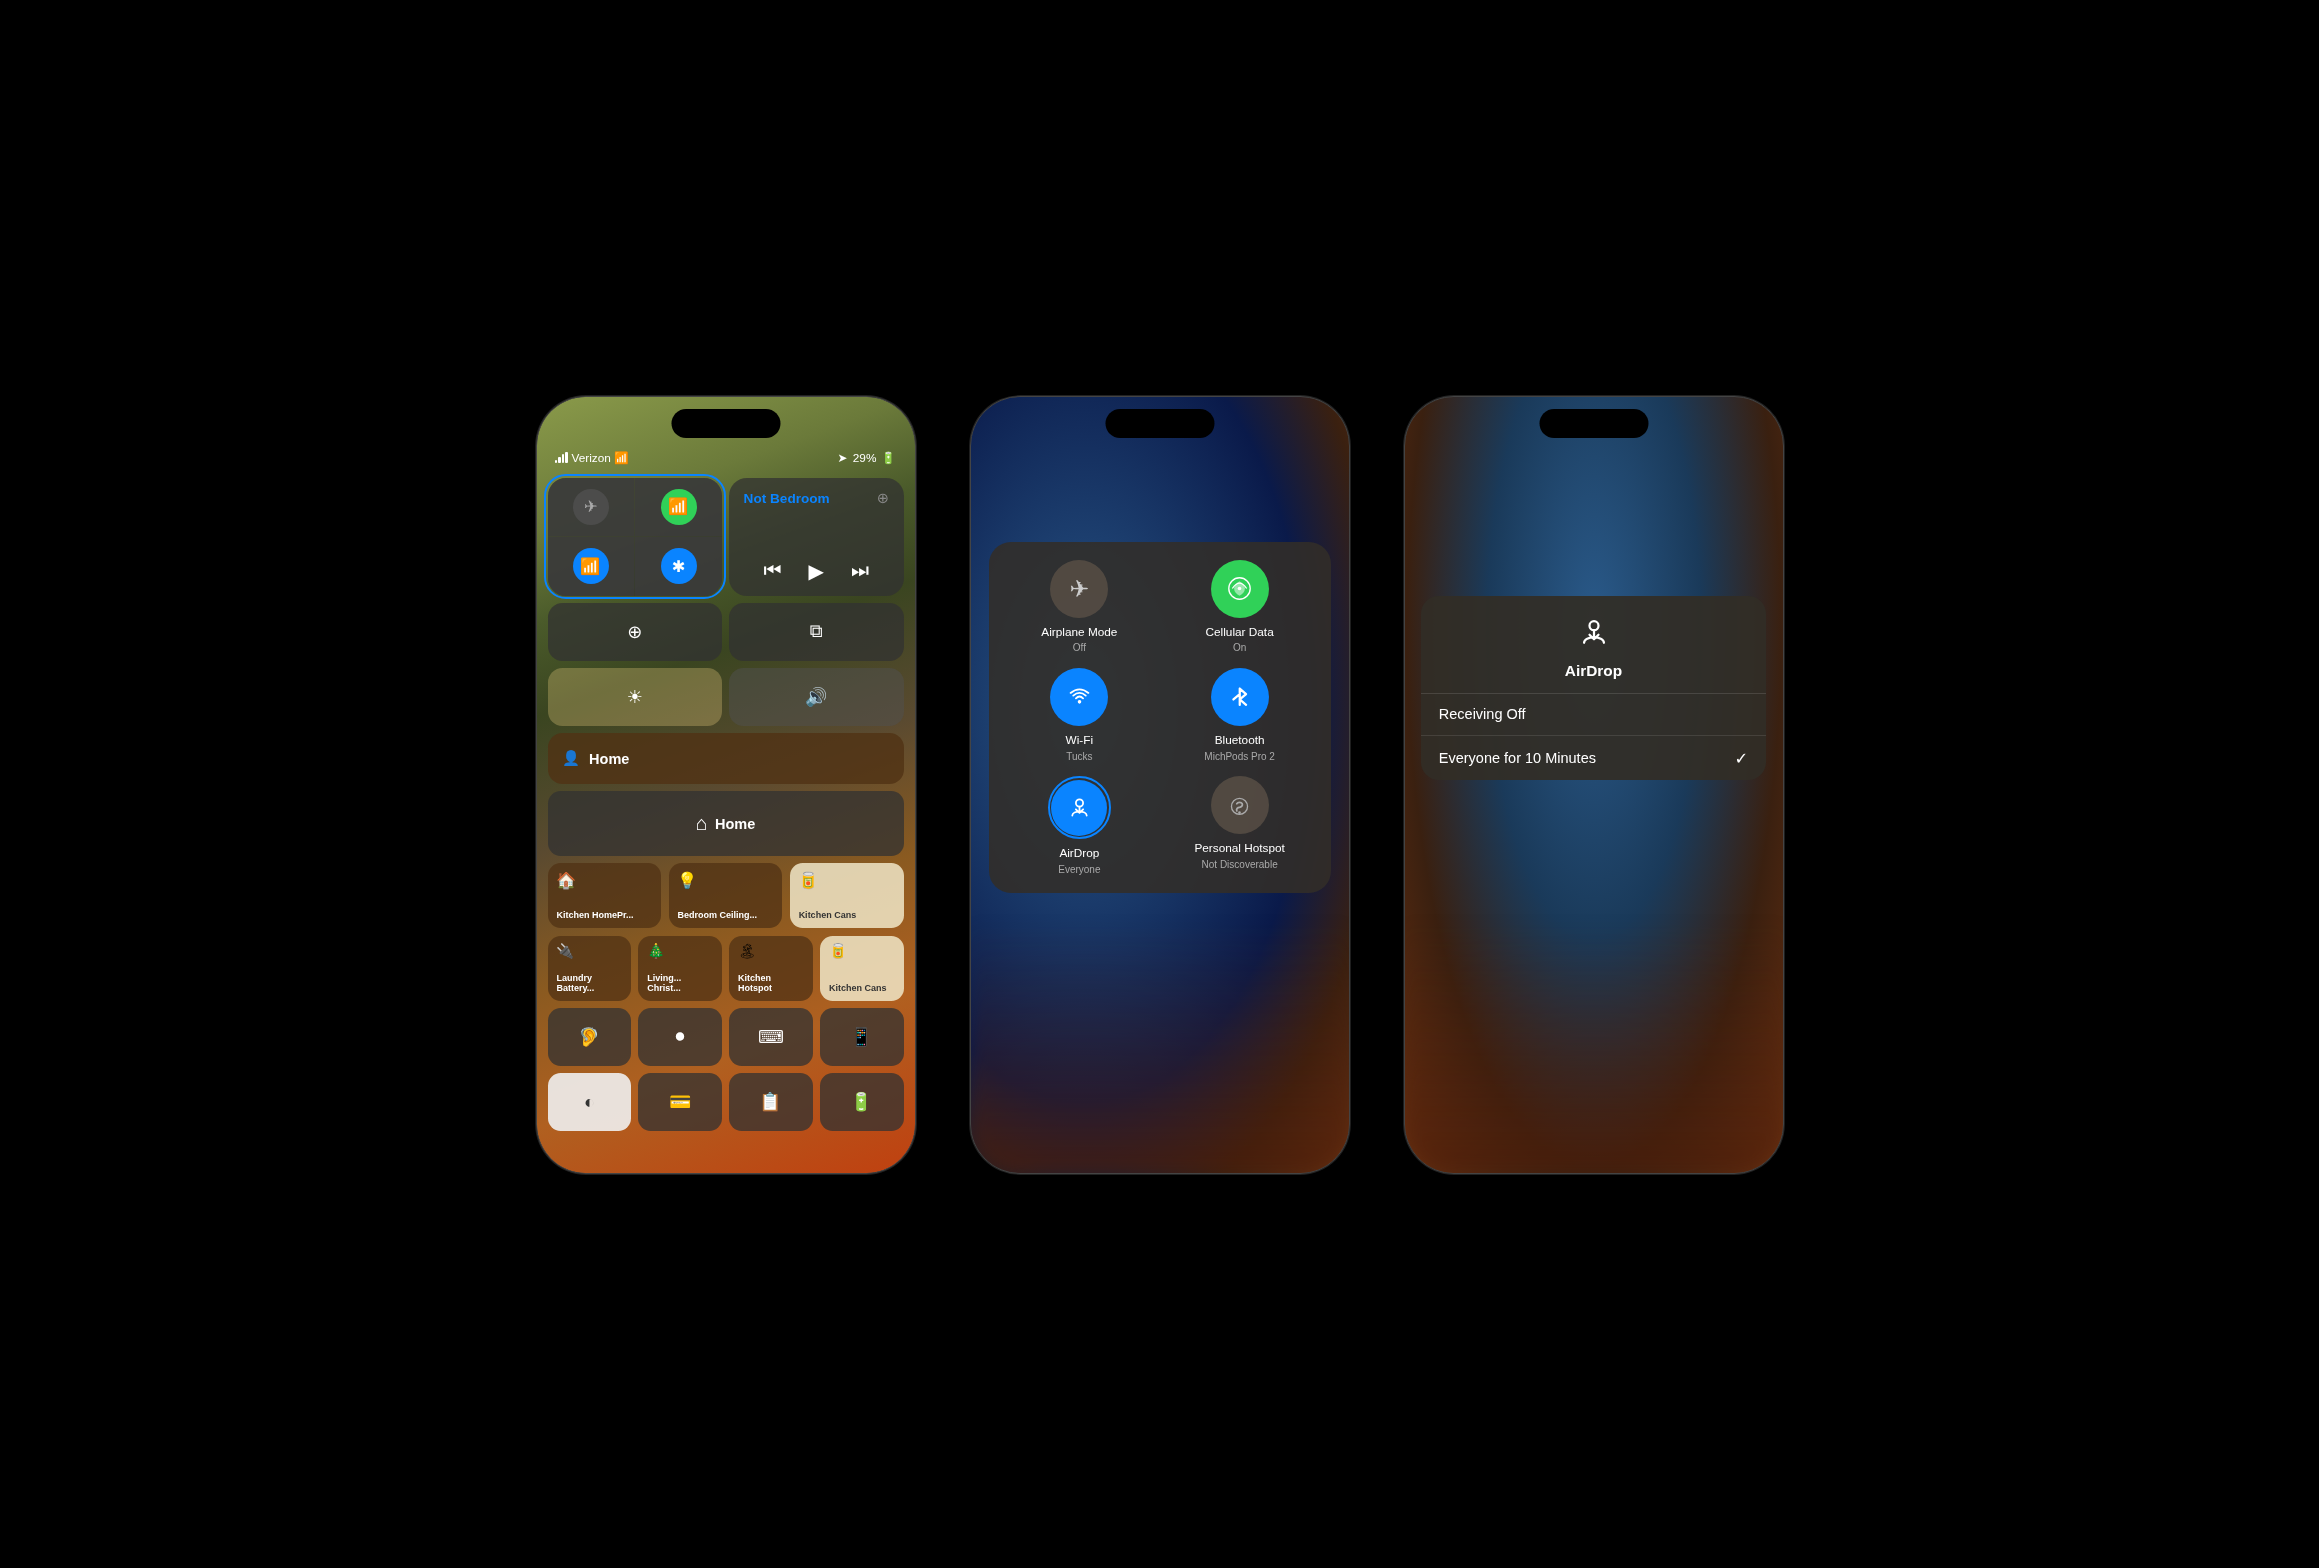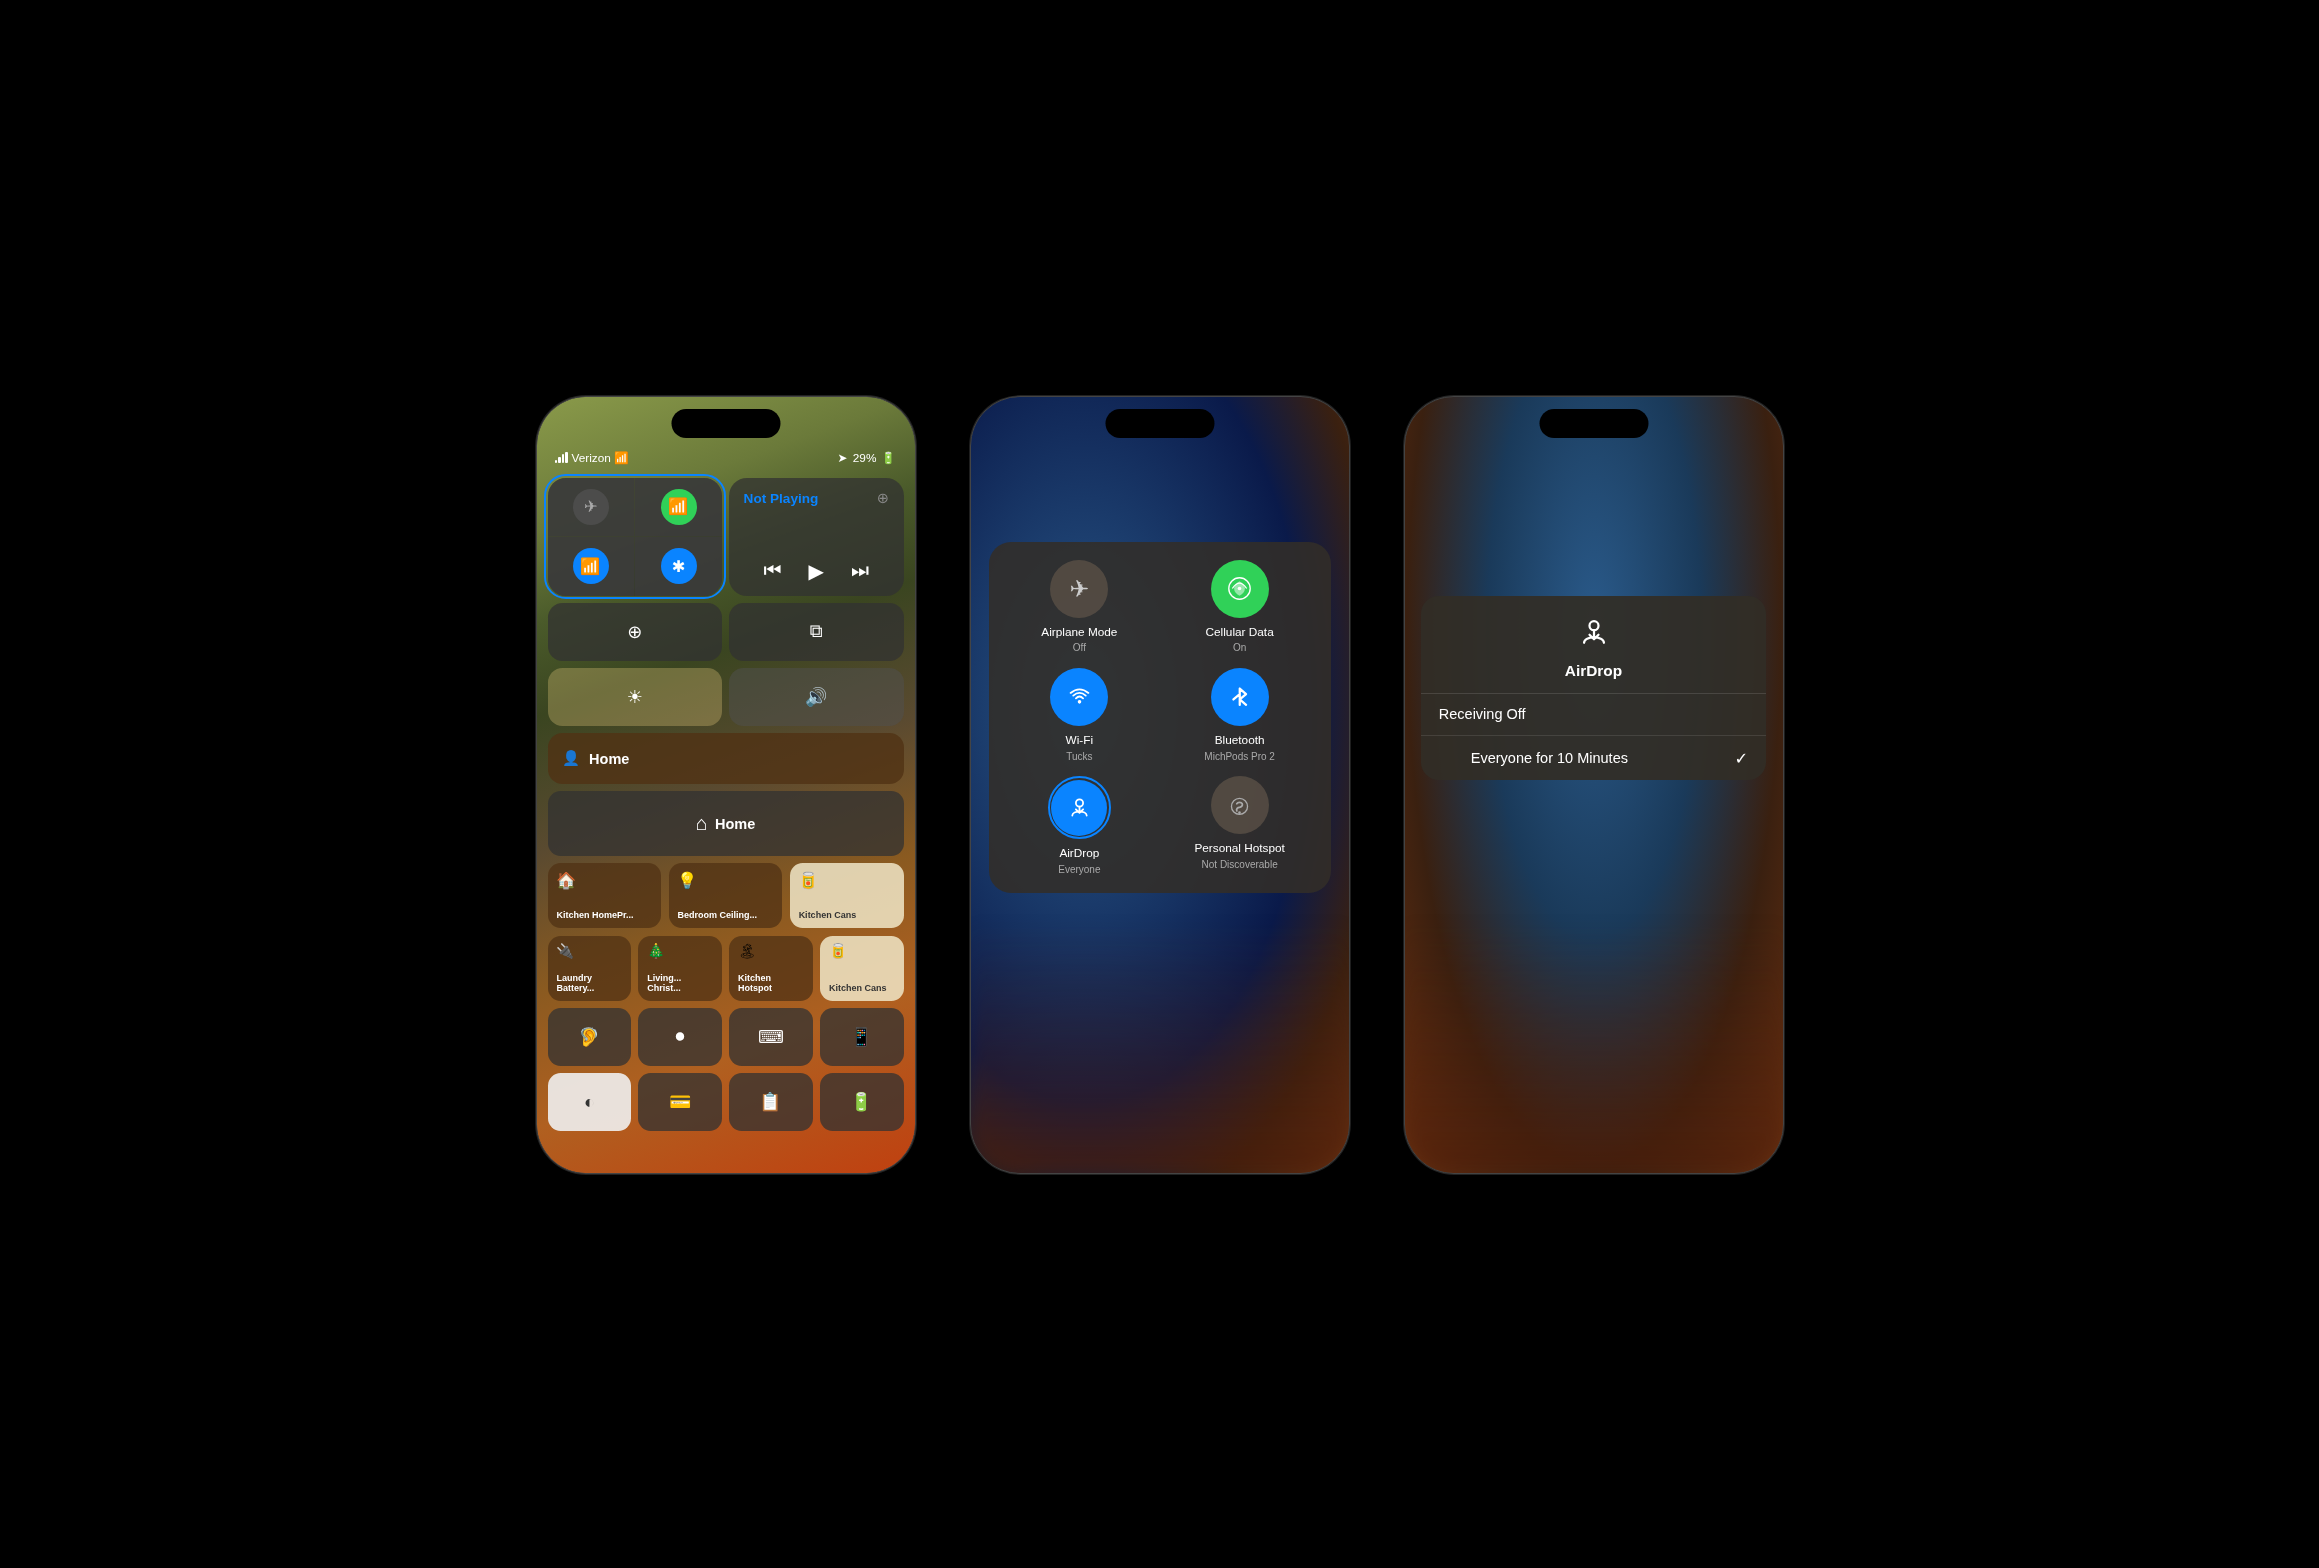"Not Playing" span.np-title { text: Playing -> Bedroom }
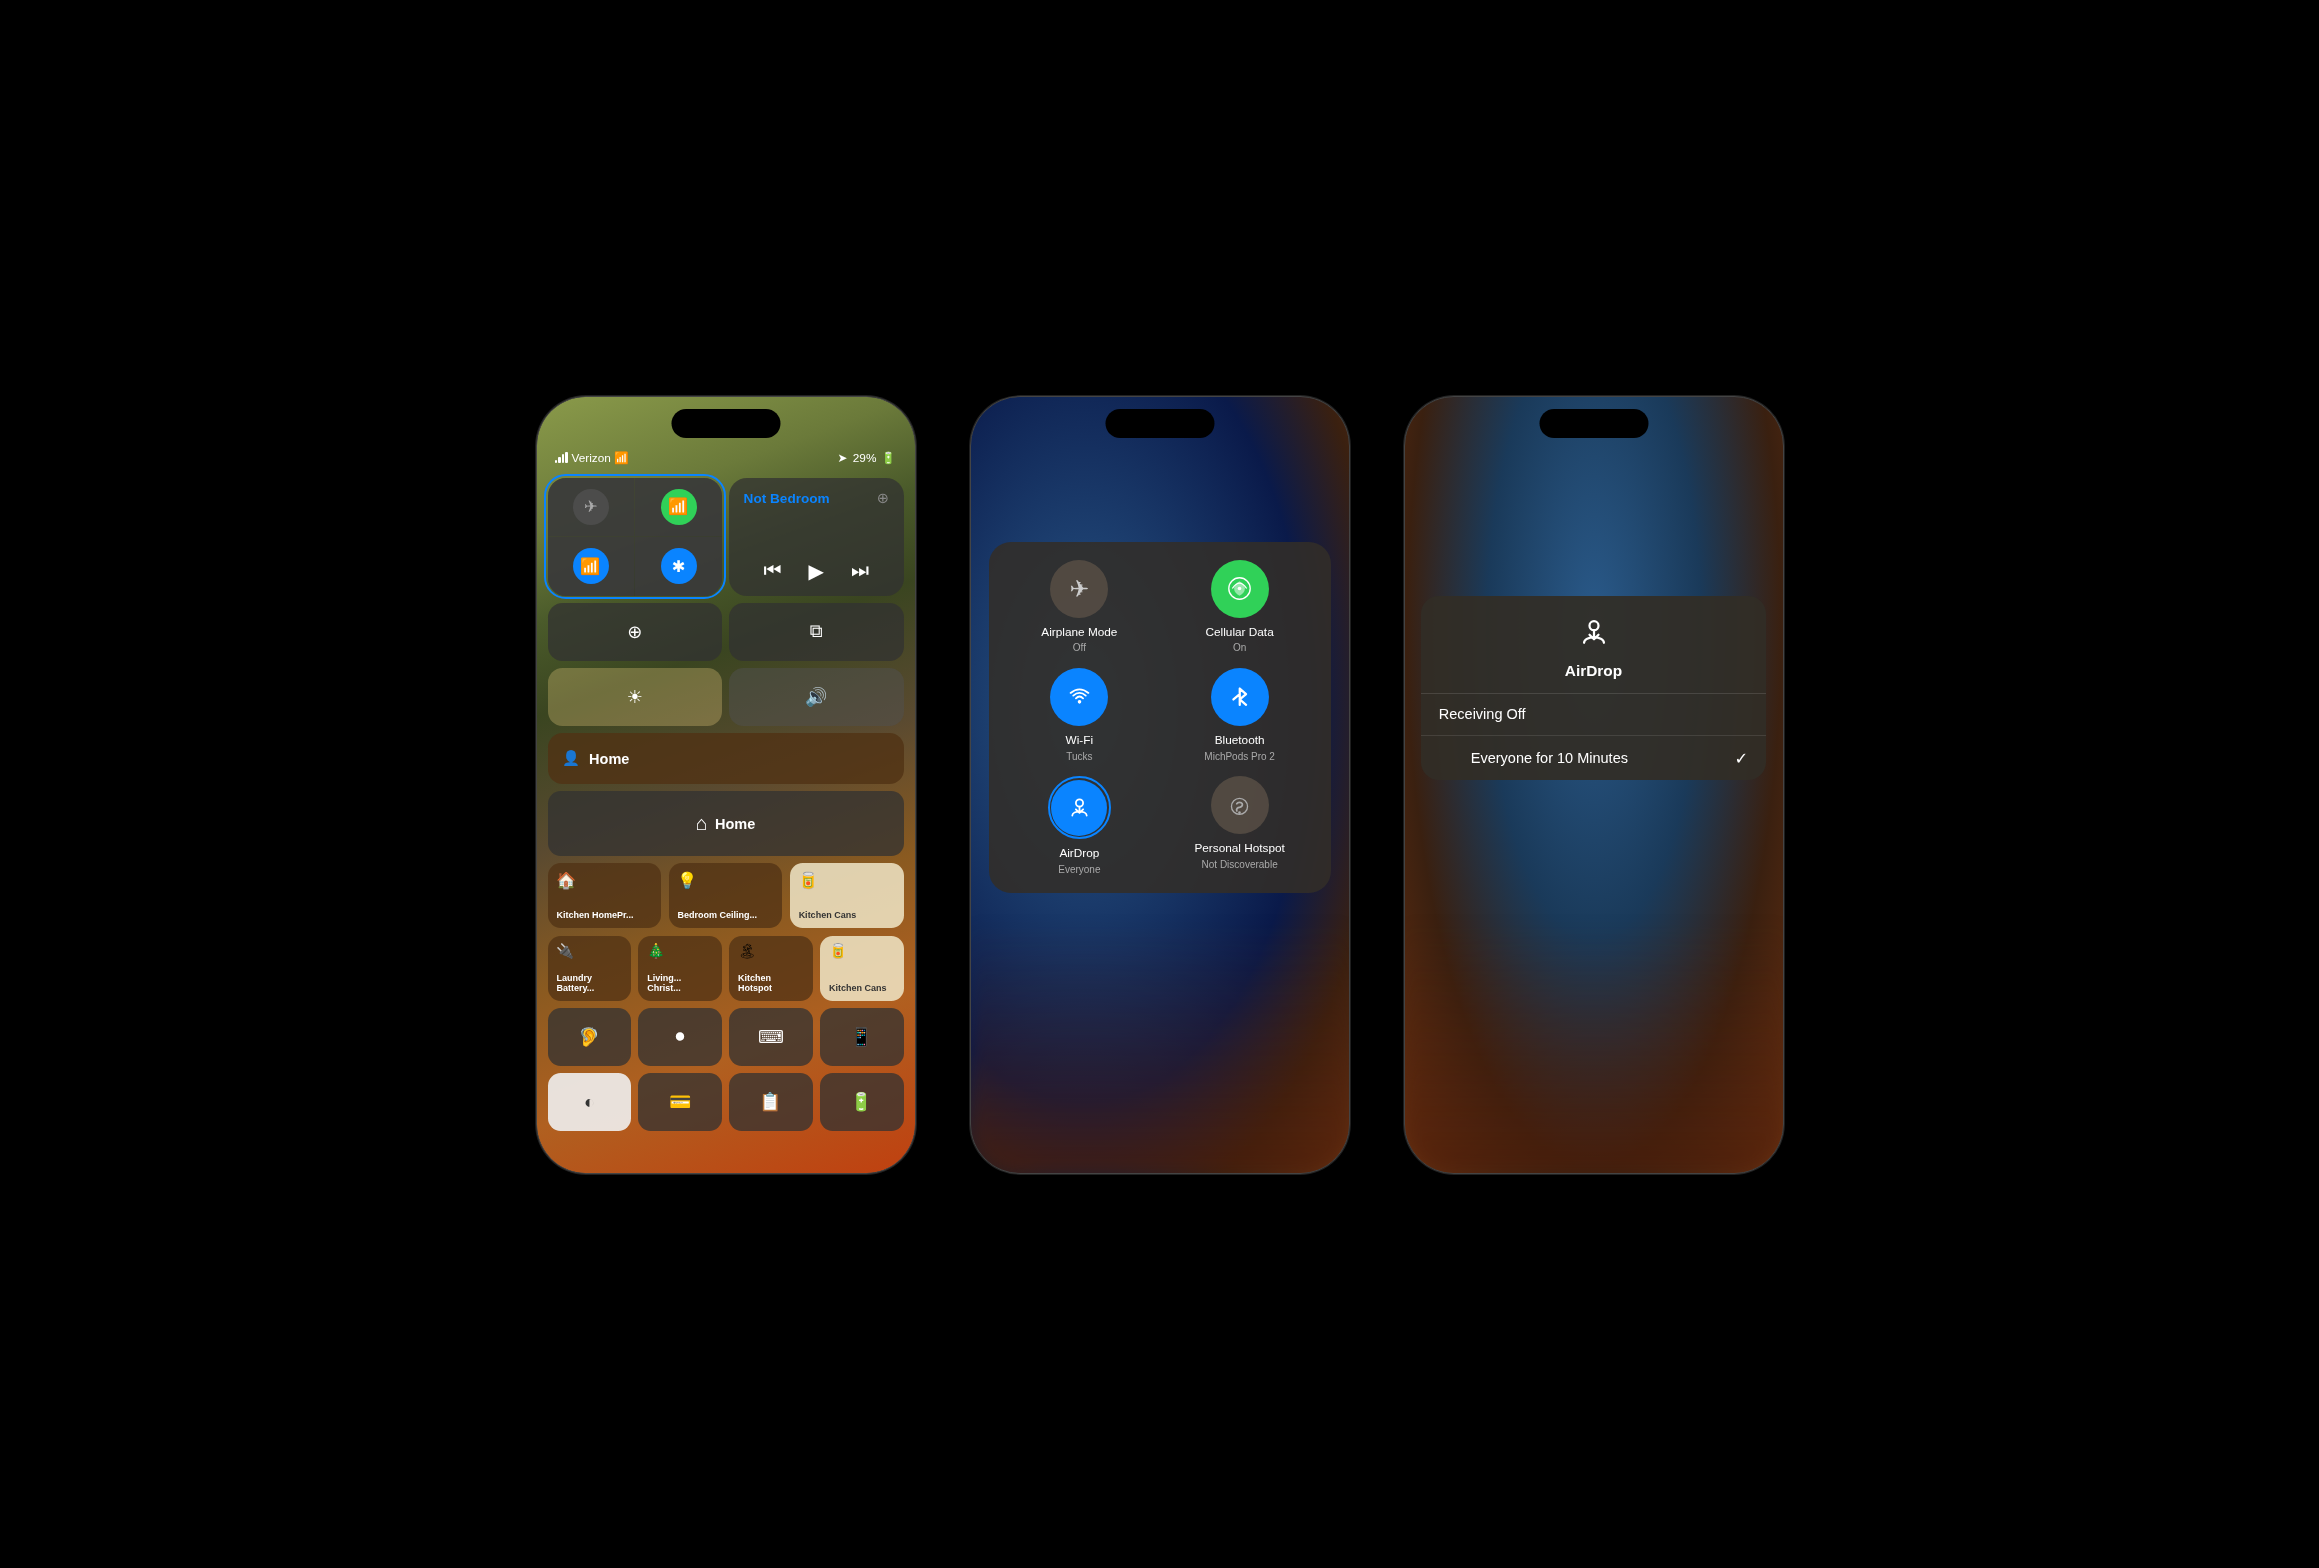"Everyone for 10 Minutes" .airdrop-menu-item:last-child { margin-left: 32px -> none }
